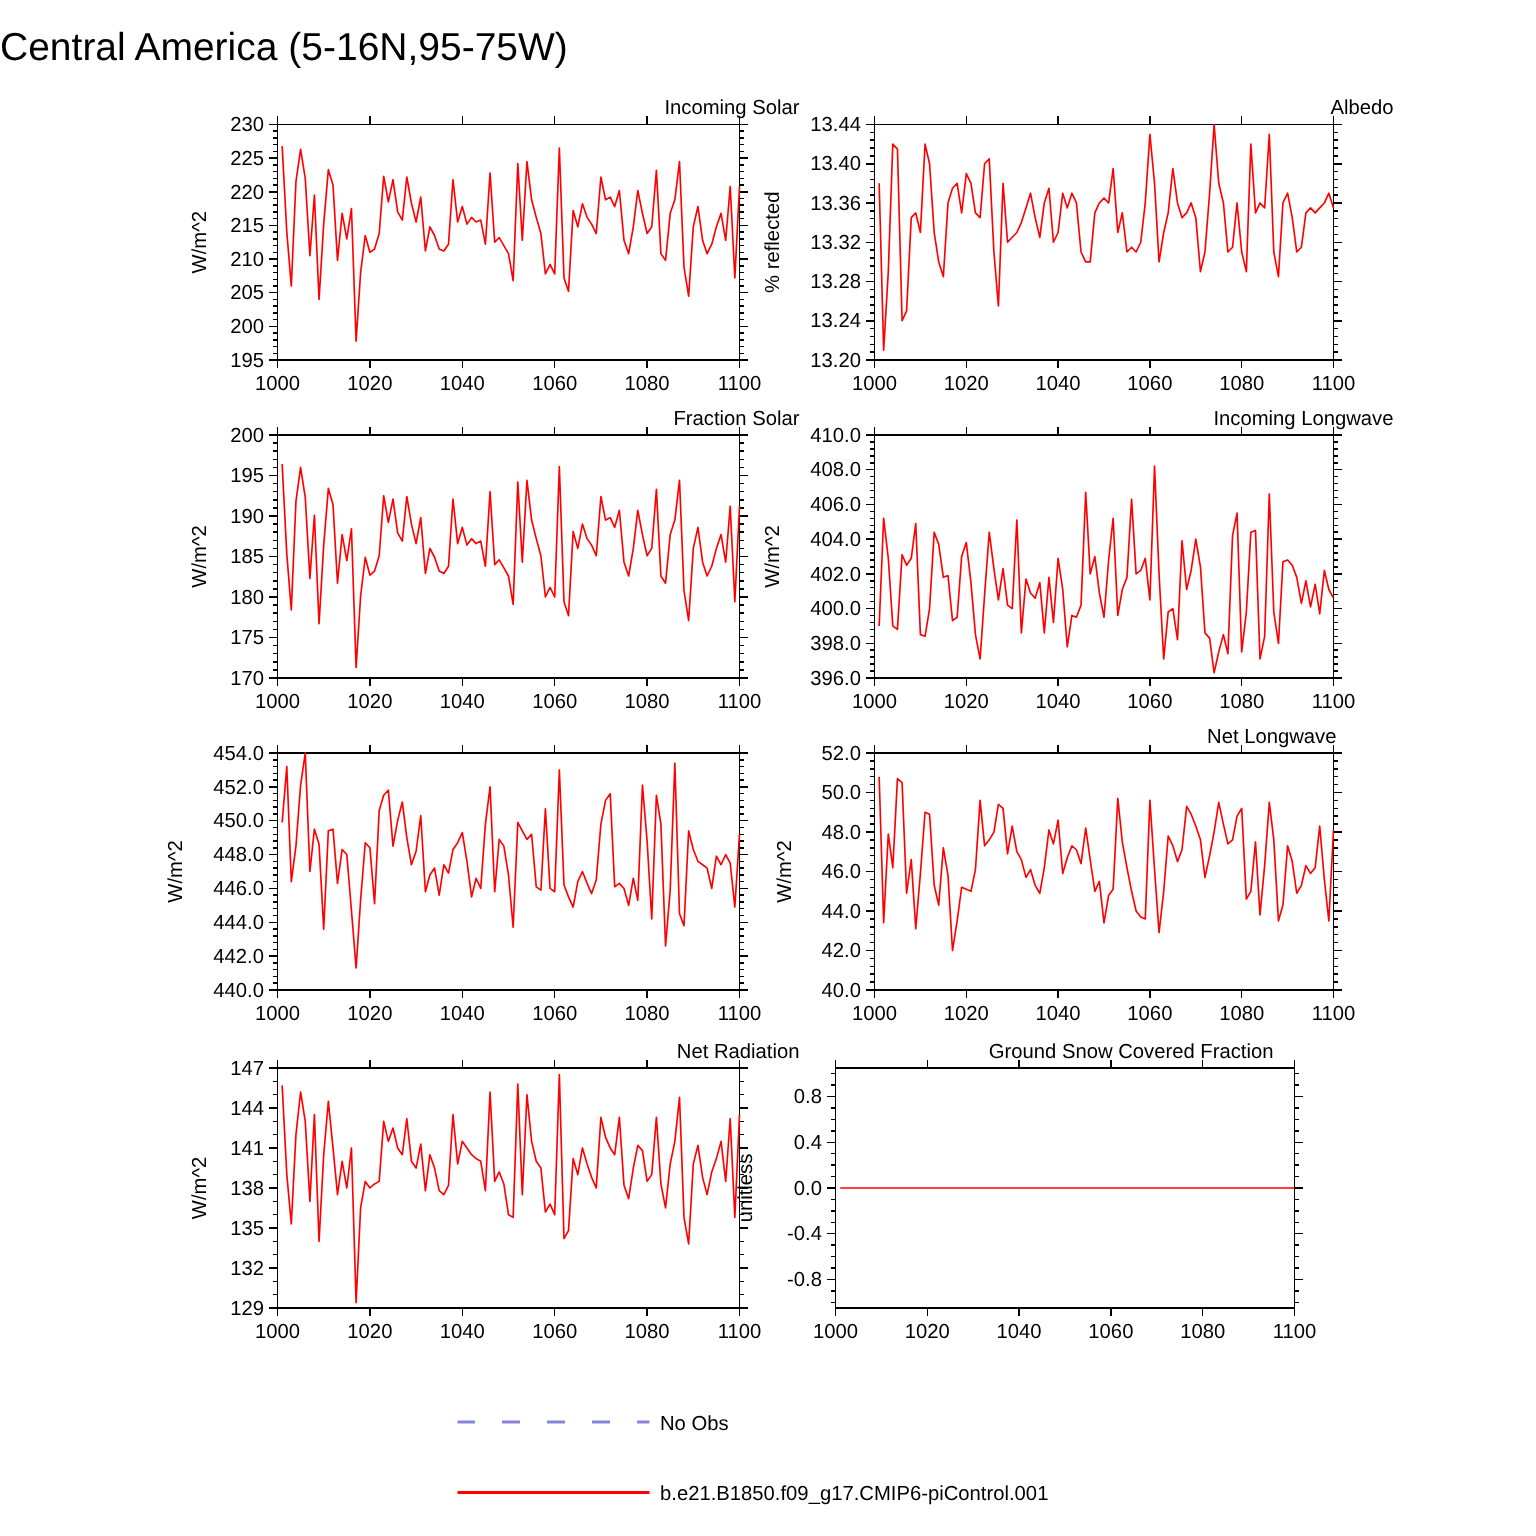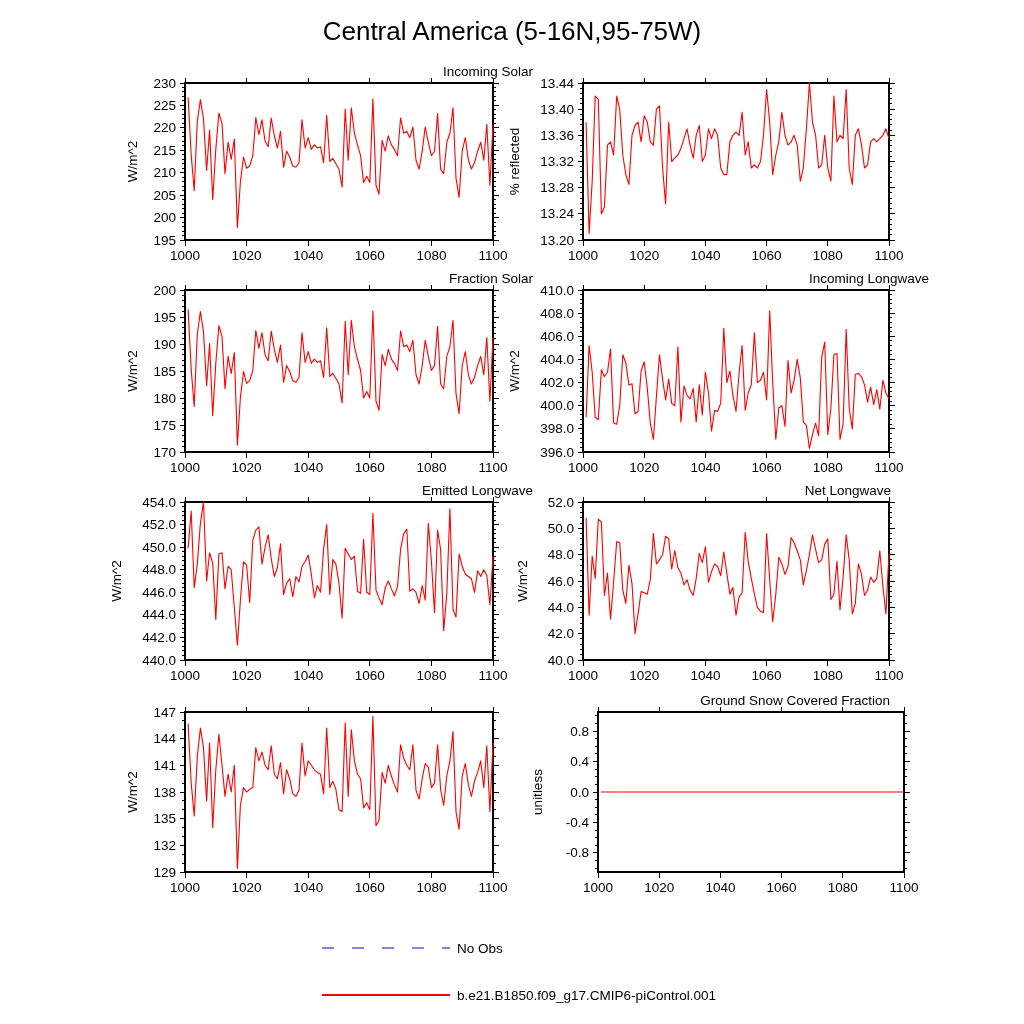"Central America (5-16N,95-75W)" .main-title { text-align: center -> left }
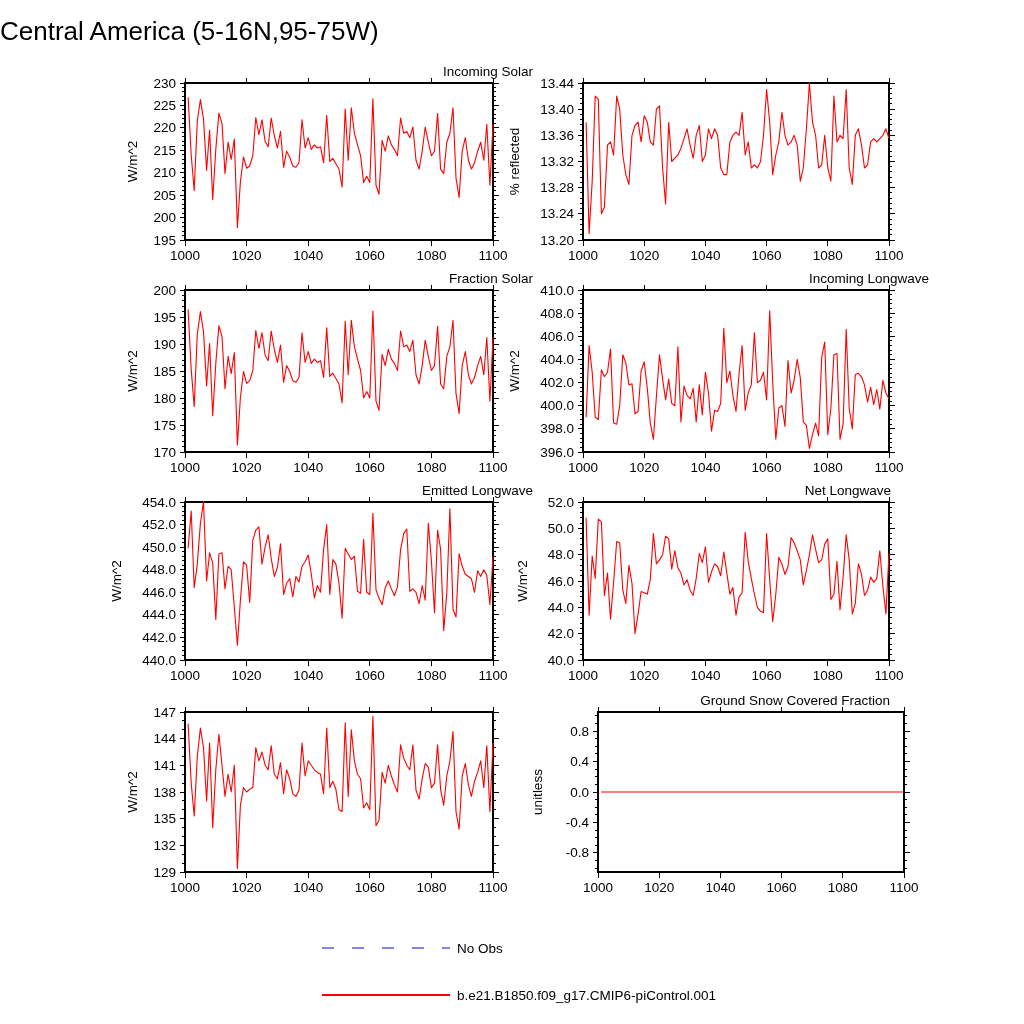"Albedo" div.ptitle { html: none -> <div>Albedo</div> }
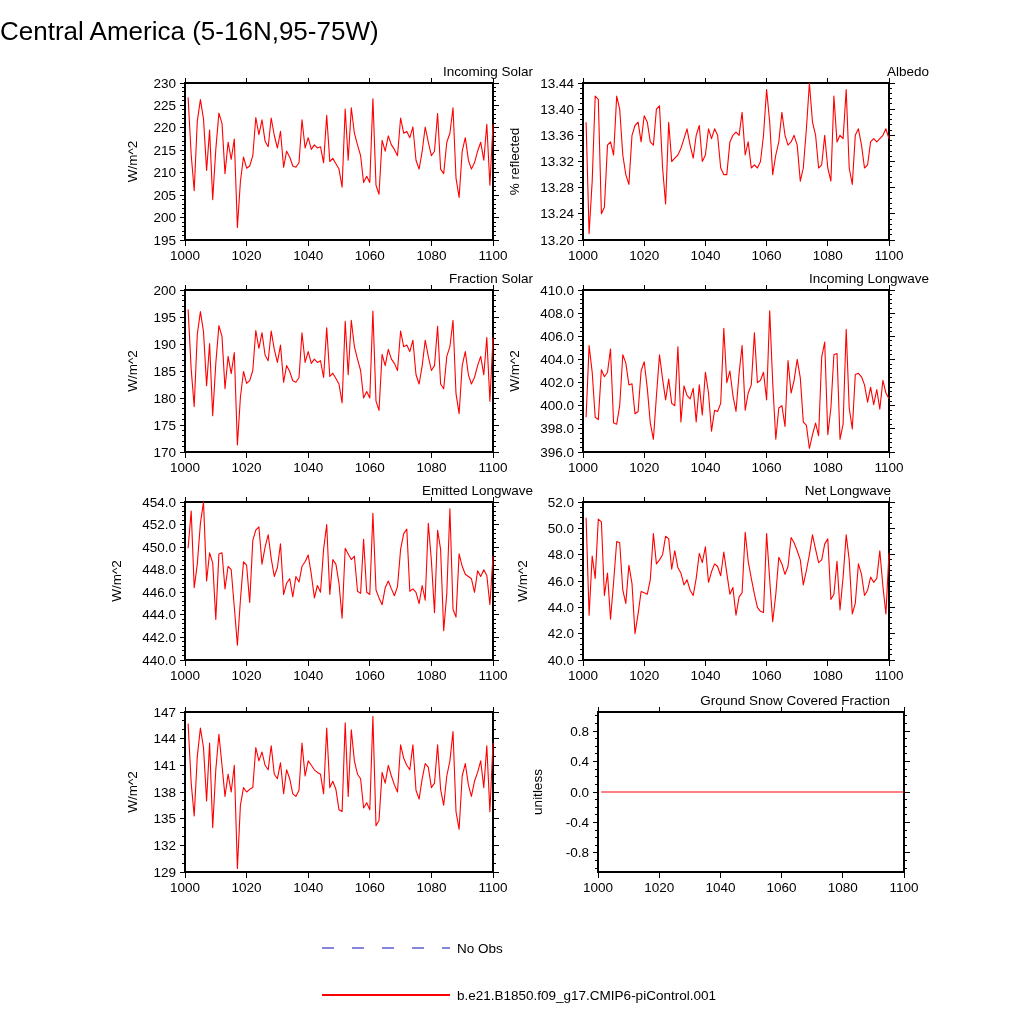"Emitted Longwave" div.ptitle { html: <div>Emitted Longwave</div> -> none }
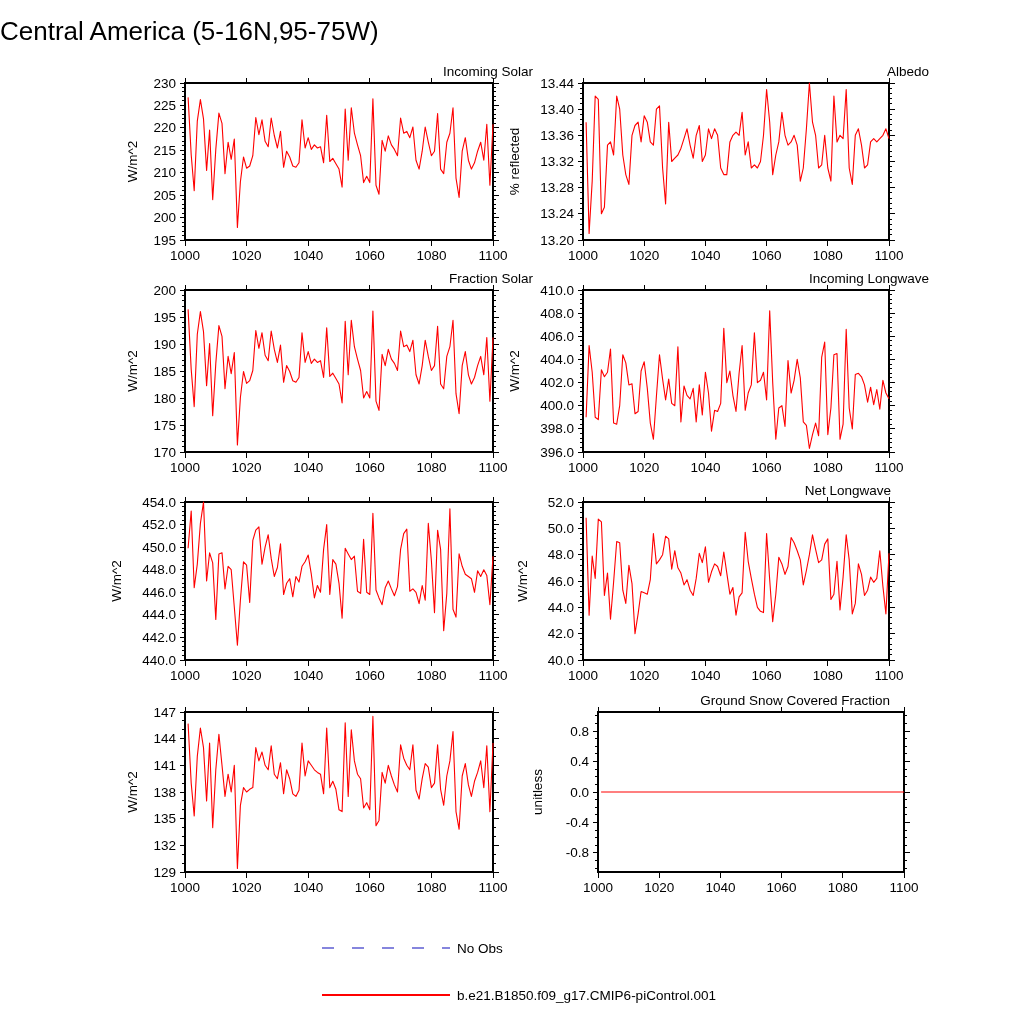"Net Radiation" div.ptitle { html: none -> <div>Net Radiation</div> }
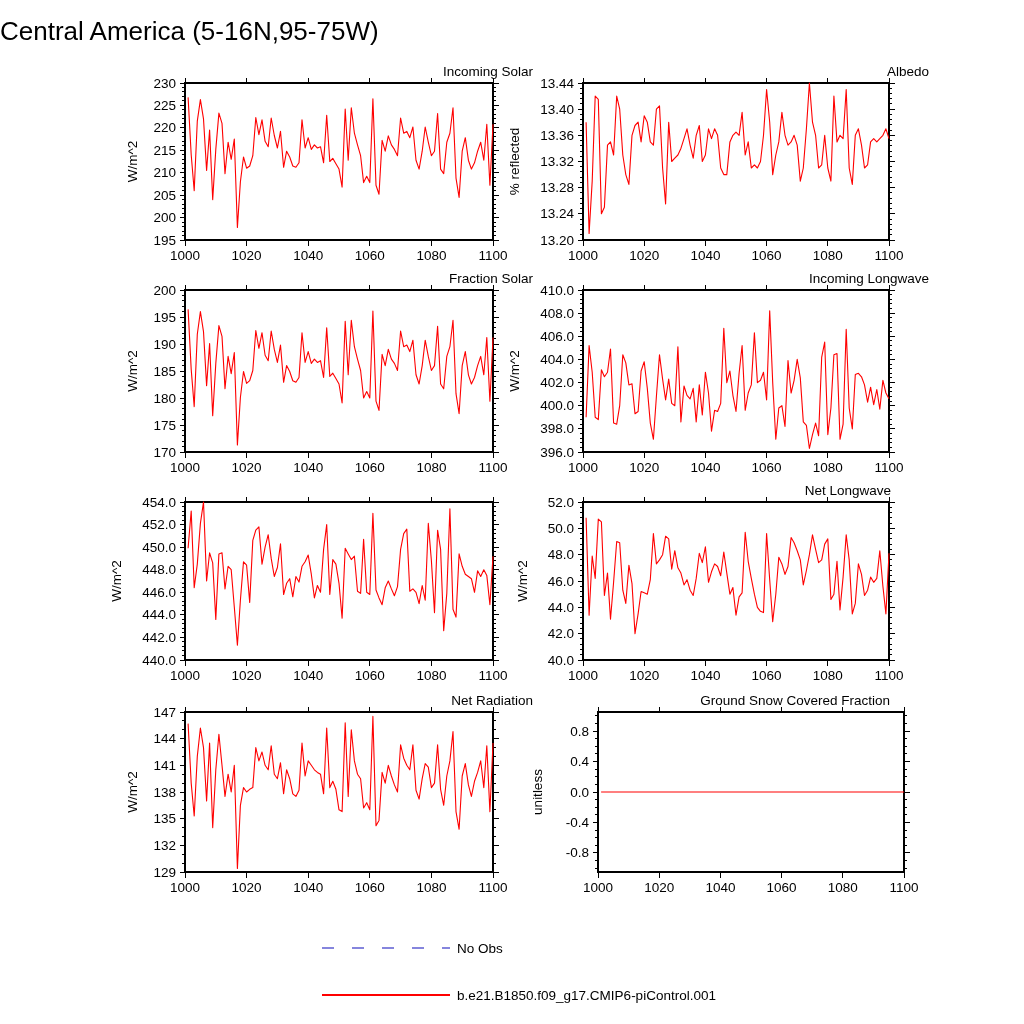"Ground Snow Covered Fraction" div.plot { left: 598px -> 557px }
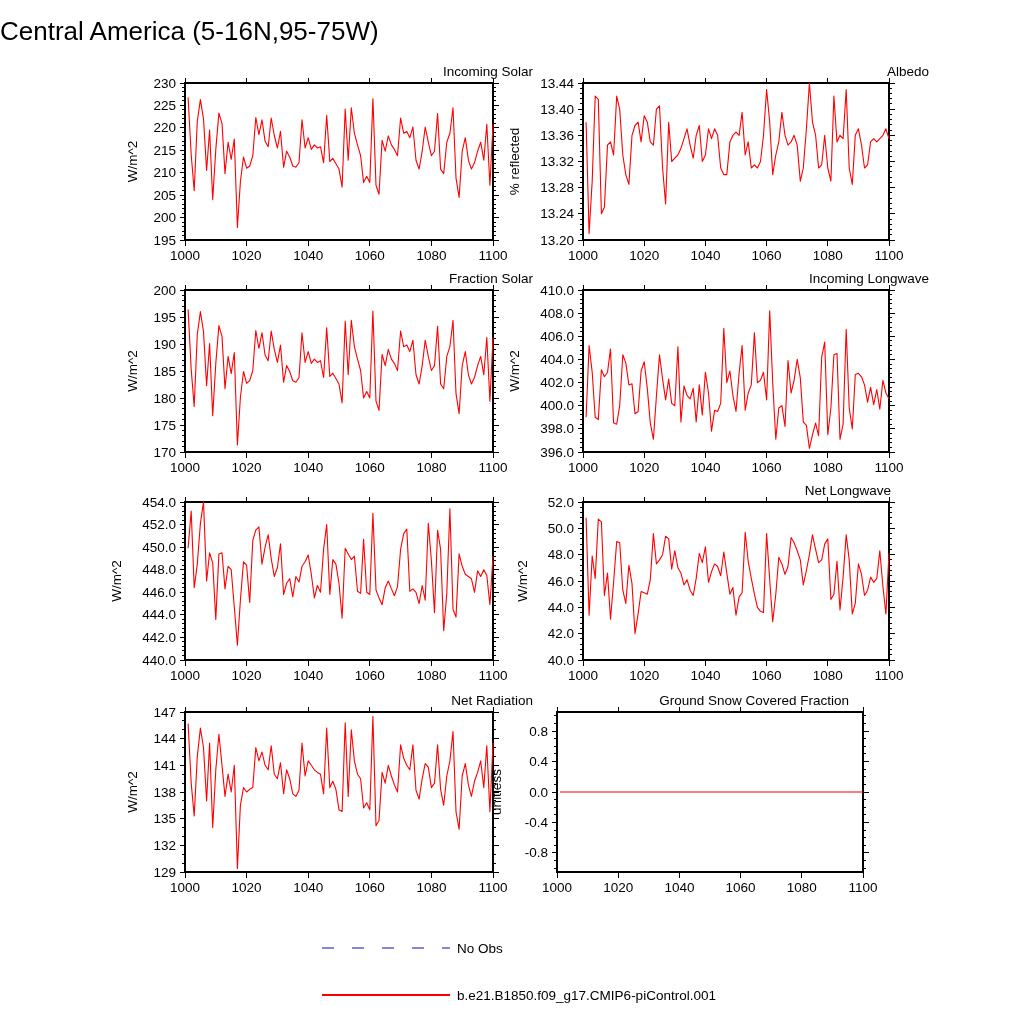"No Obs" .legend-row { left: 322px -> 305px }
